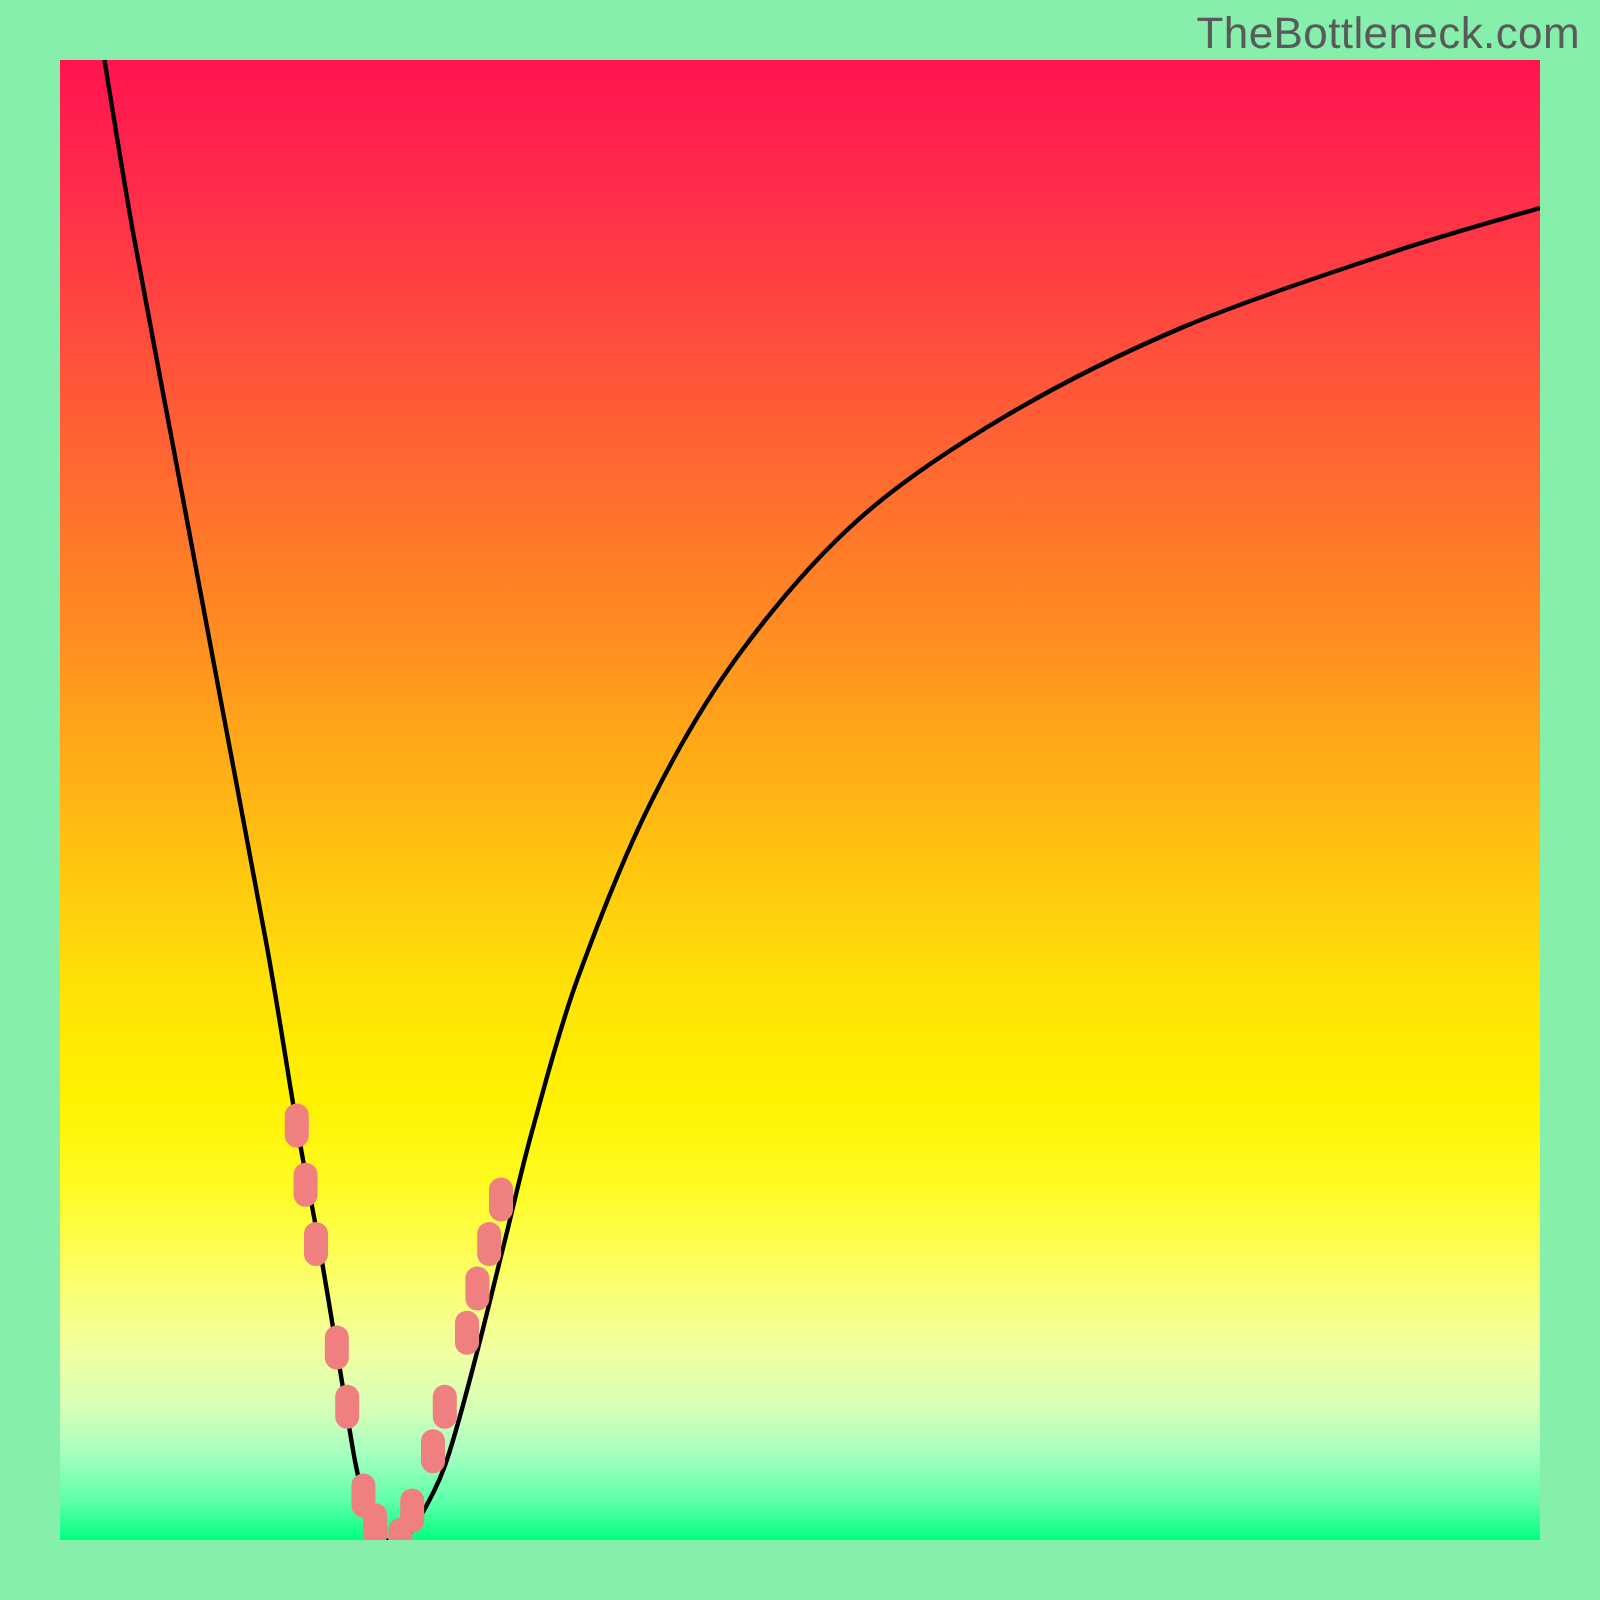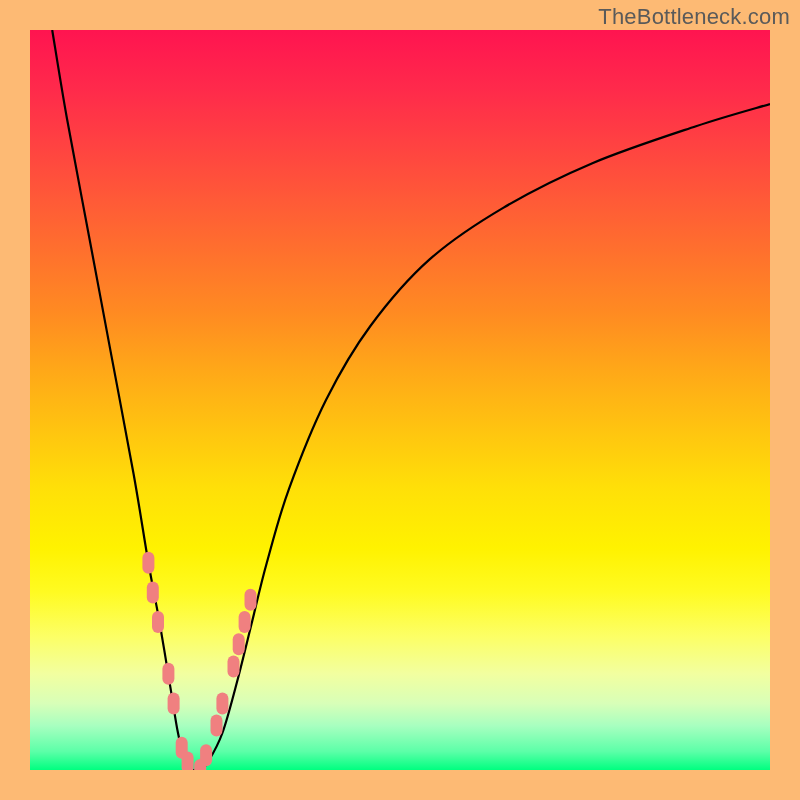"TheBottleneck.com" .frame { background: #fdba74 -> #86efac }
